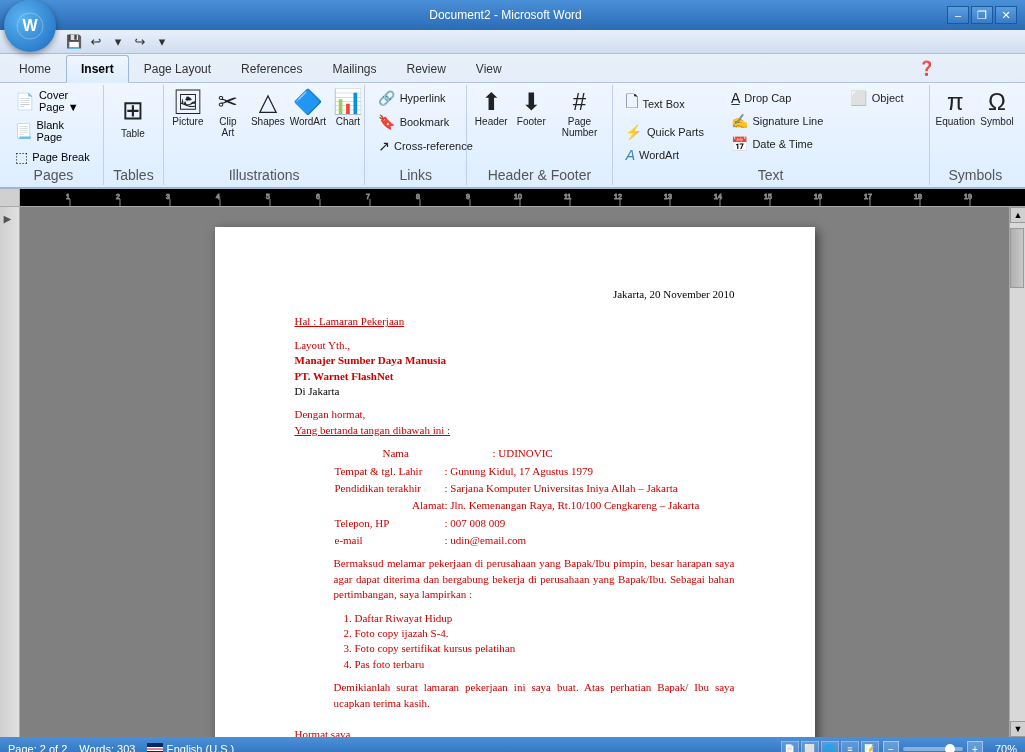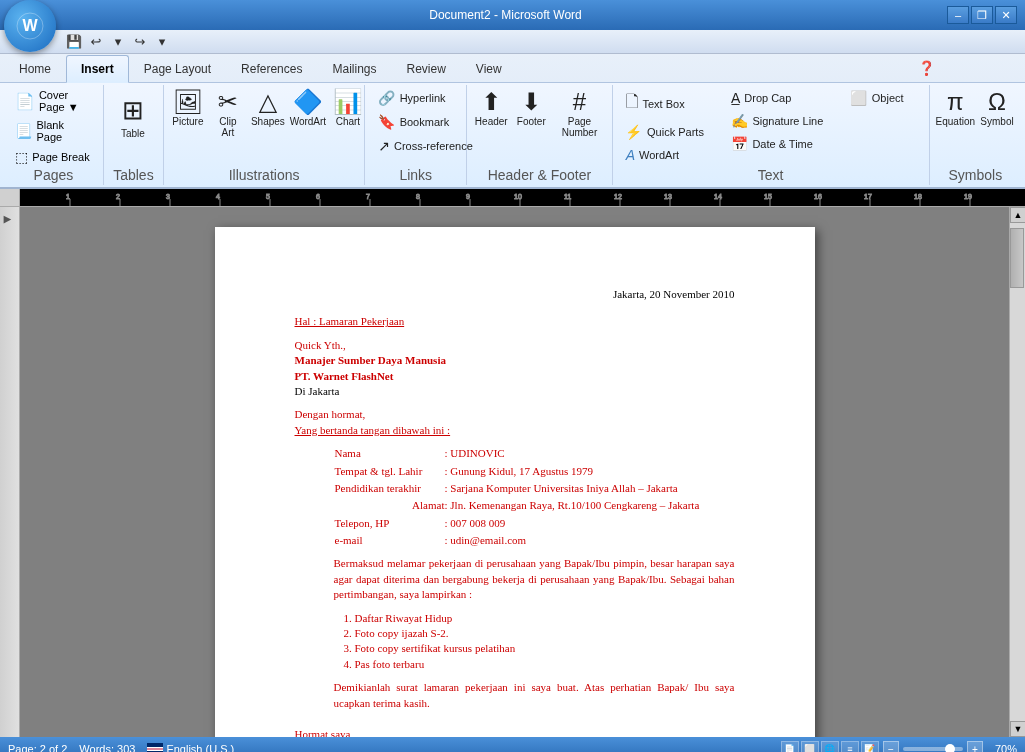"Quick Yth.," div { text: Quick -> Layout }
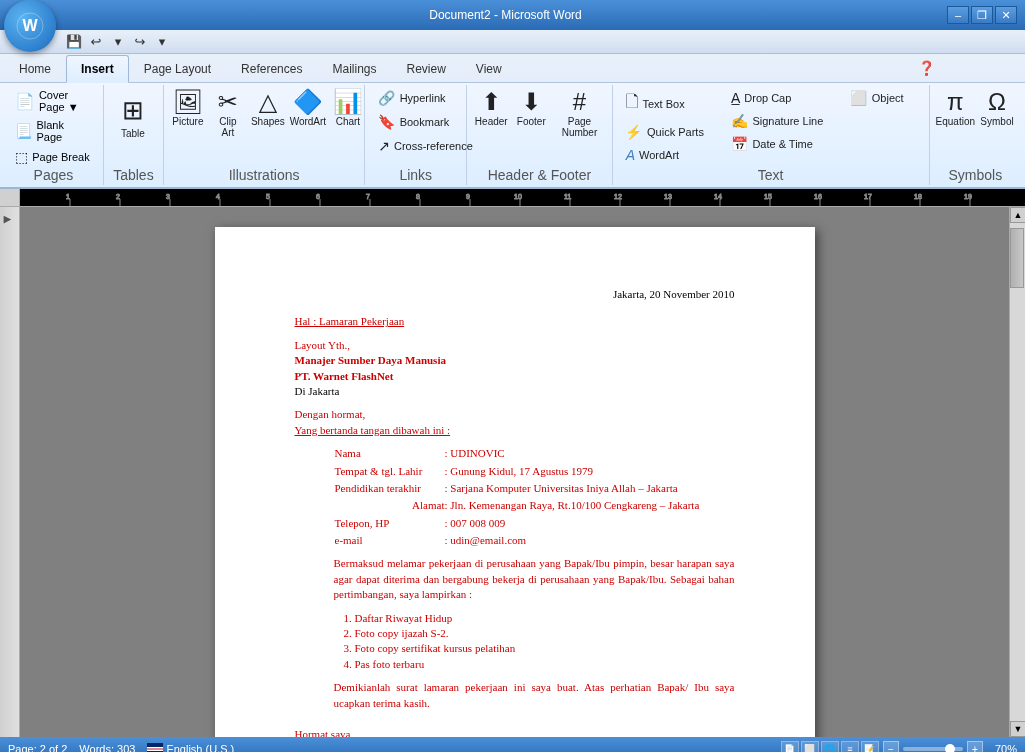"Nama" span.doc-table-label { margin-left: none -> 48px }
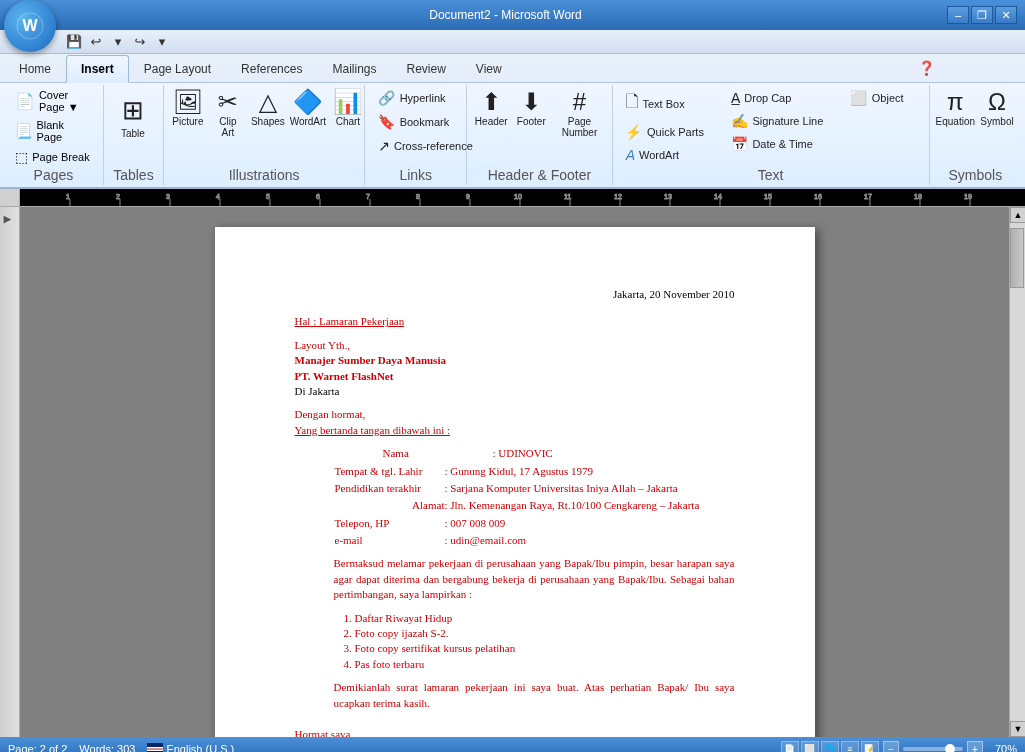"Foto copy ijazah S-2." li { text: S-2 -> S-4 }
